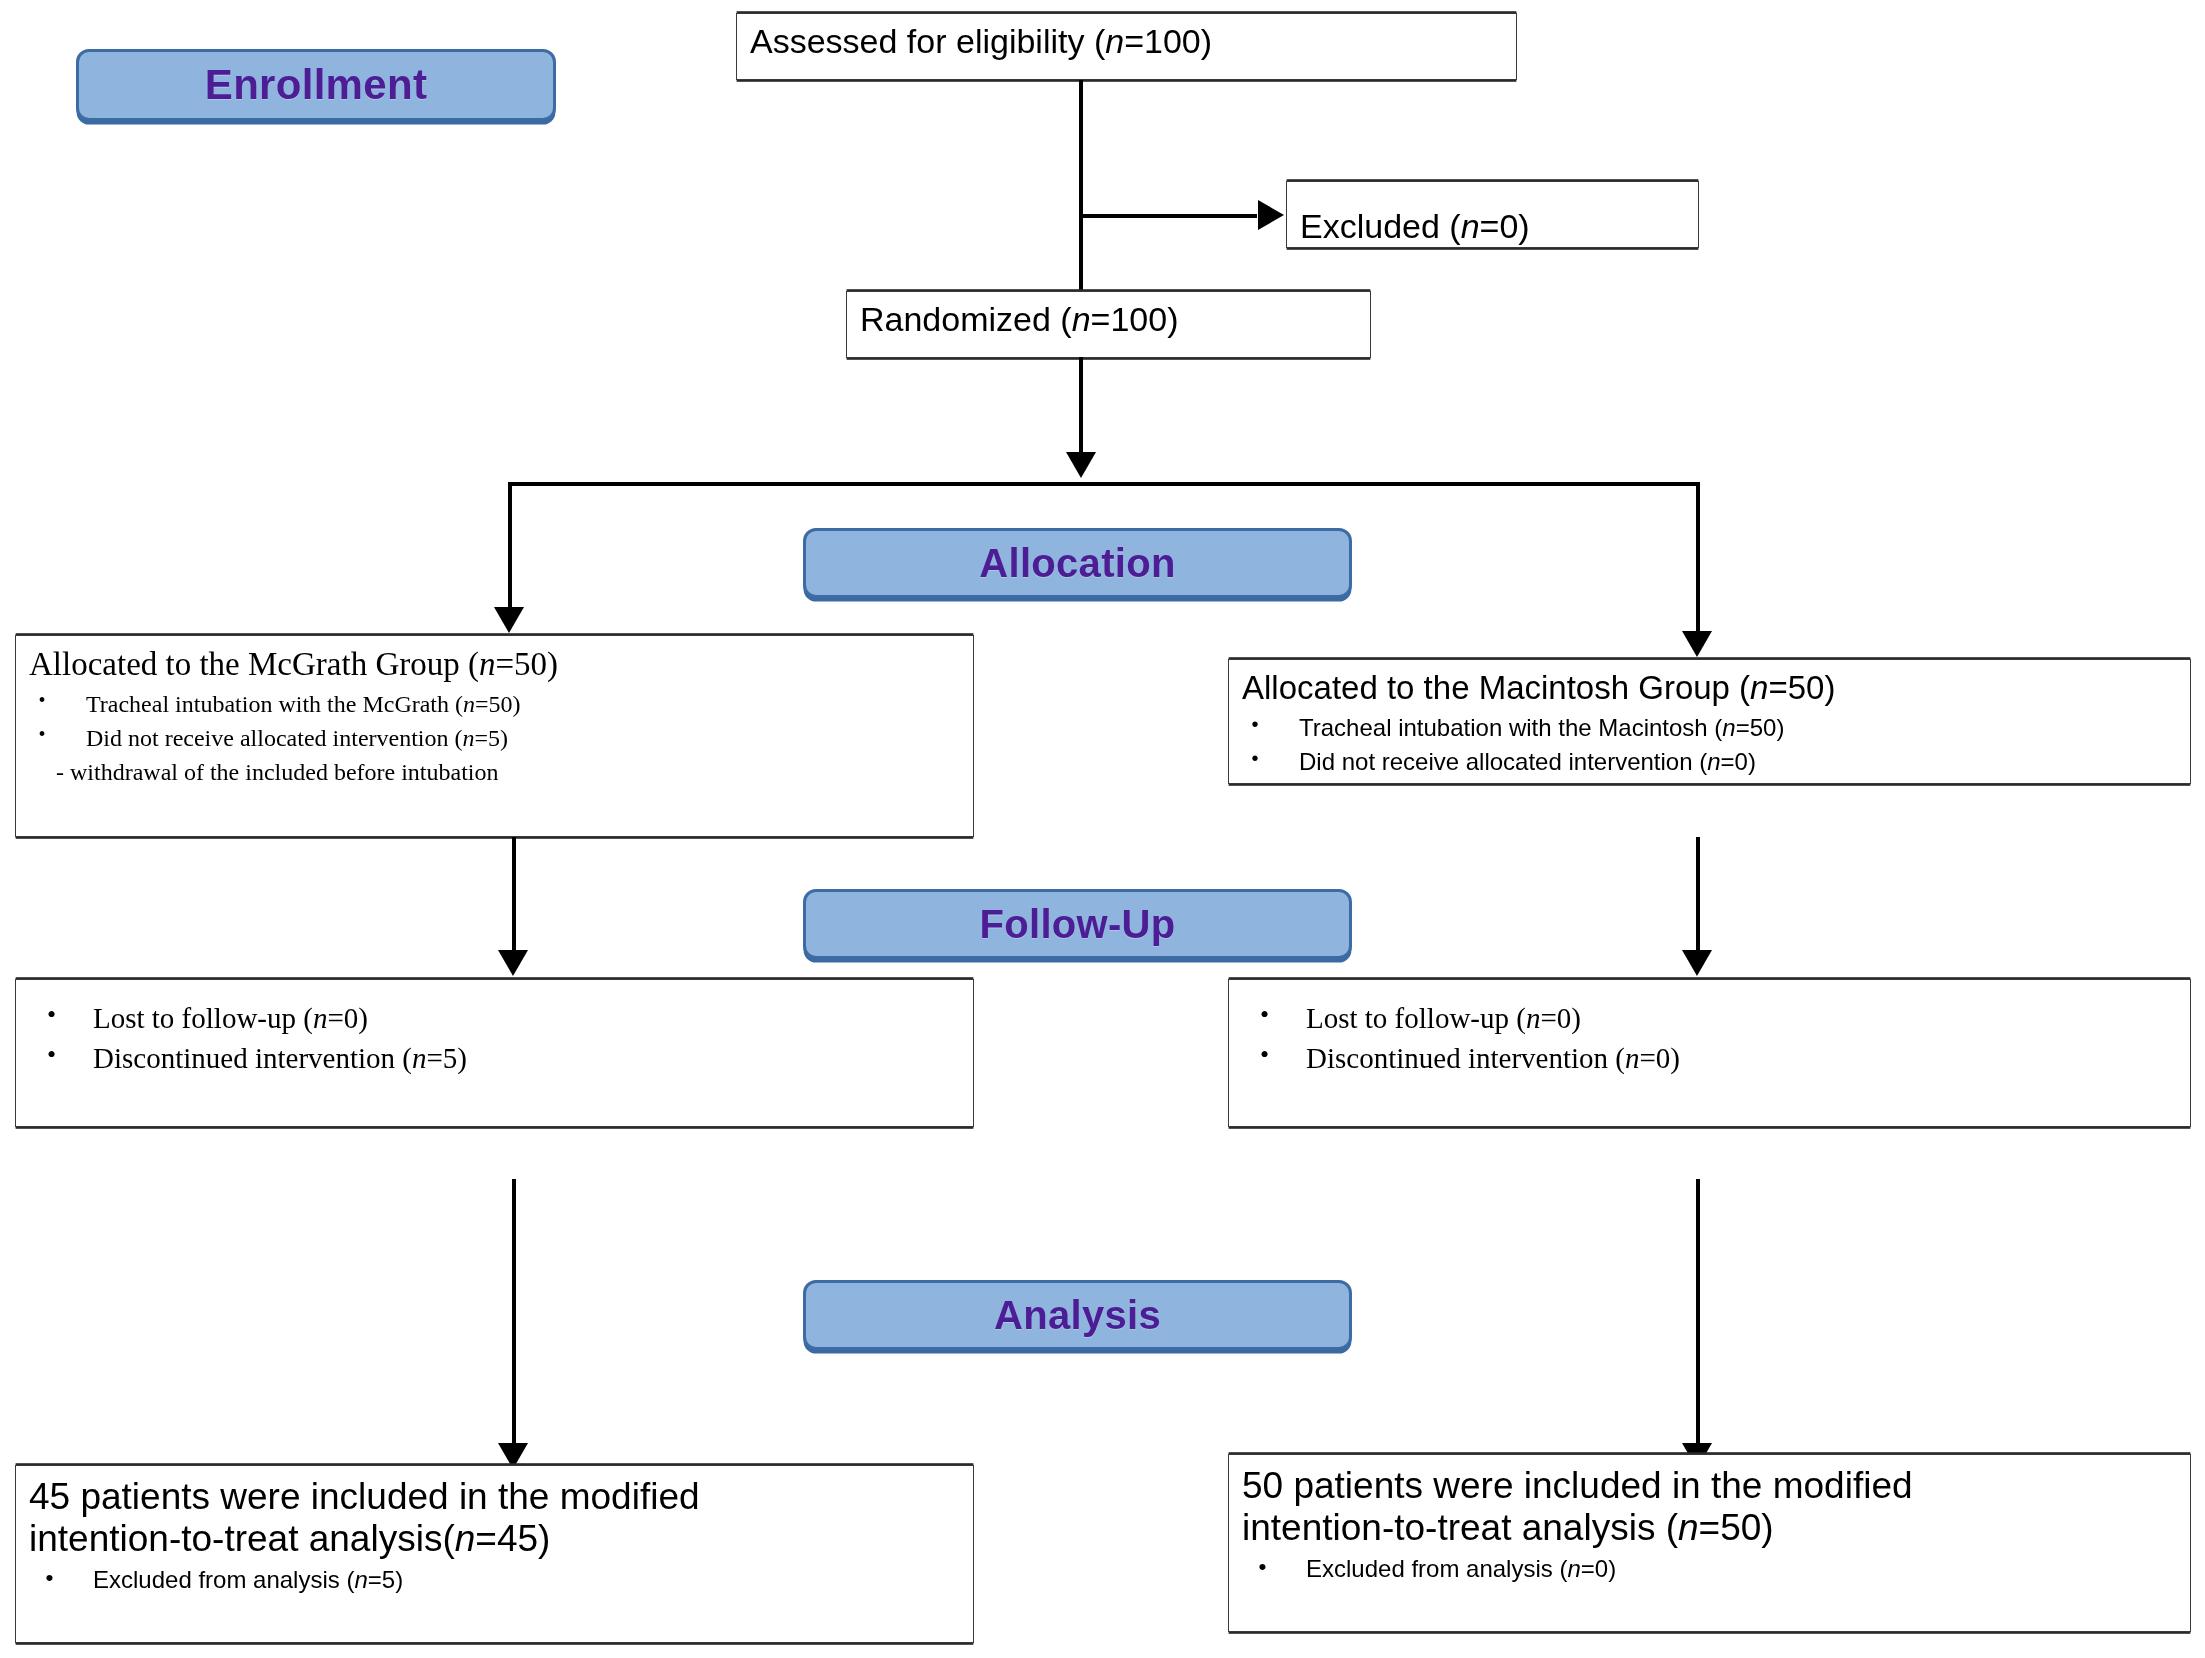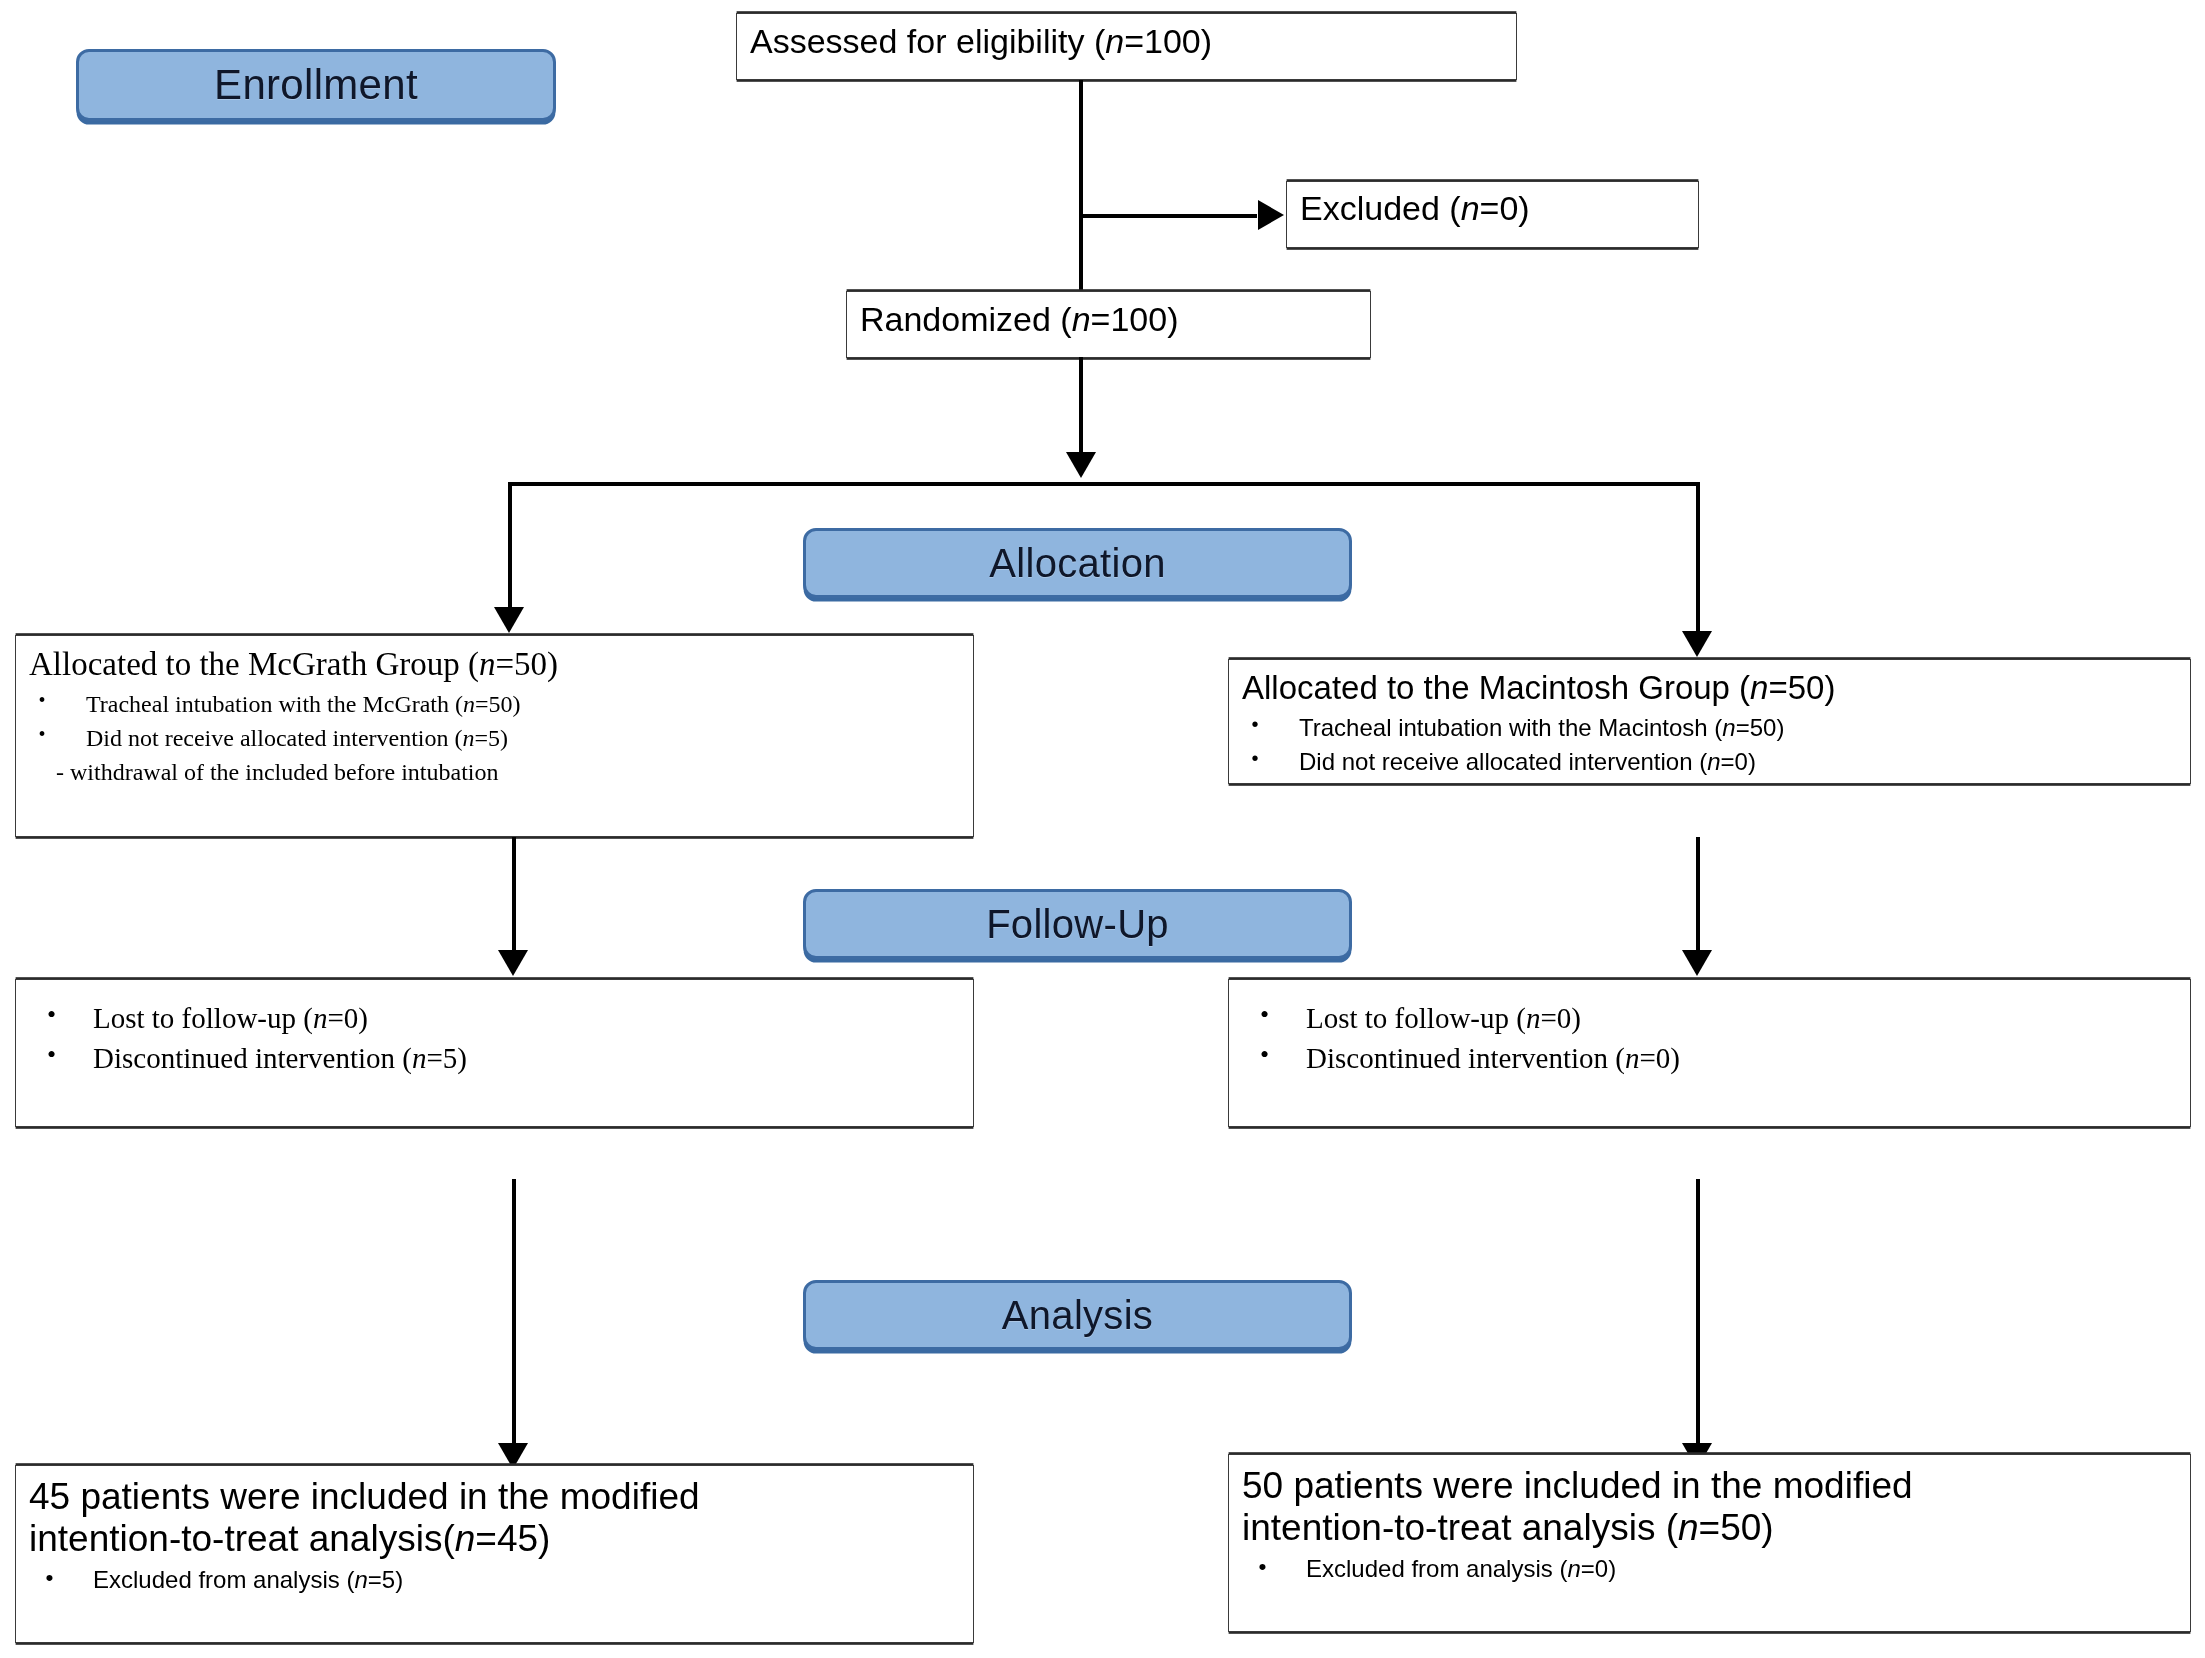"Enrollment" .stage-badge { color: #0f172a -> #4c1d95; font-weight: normal -> bold }
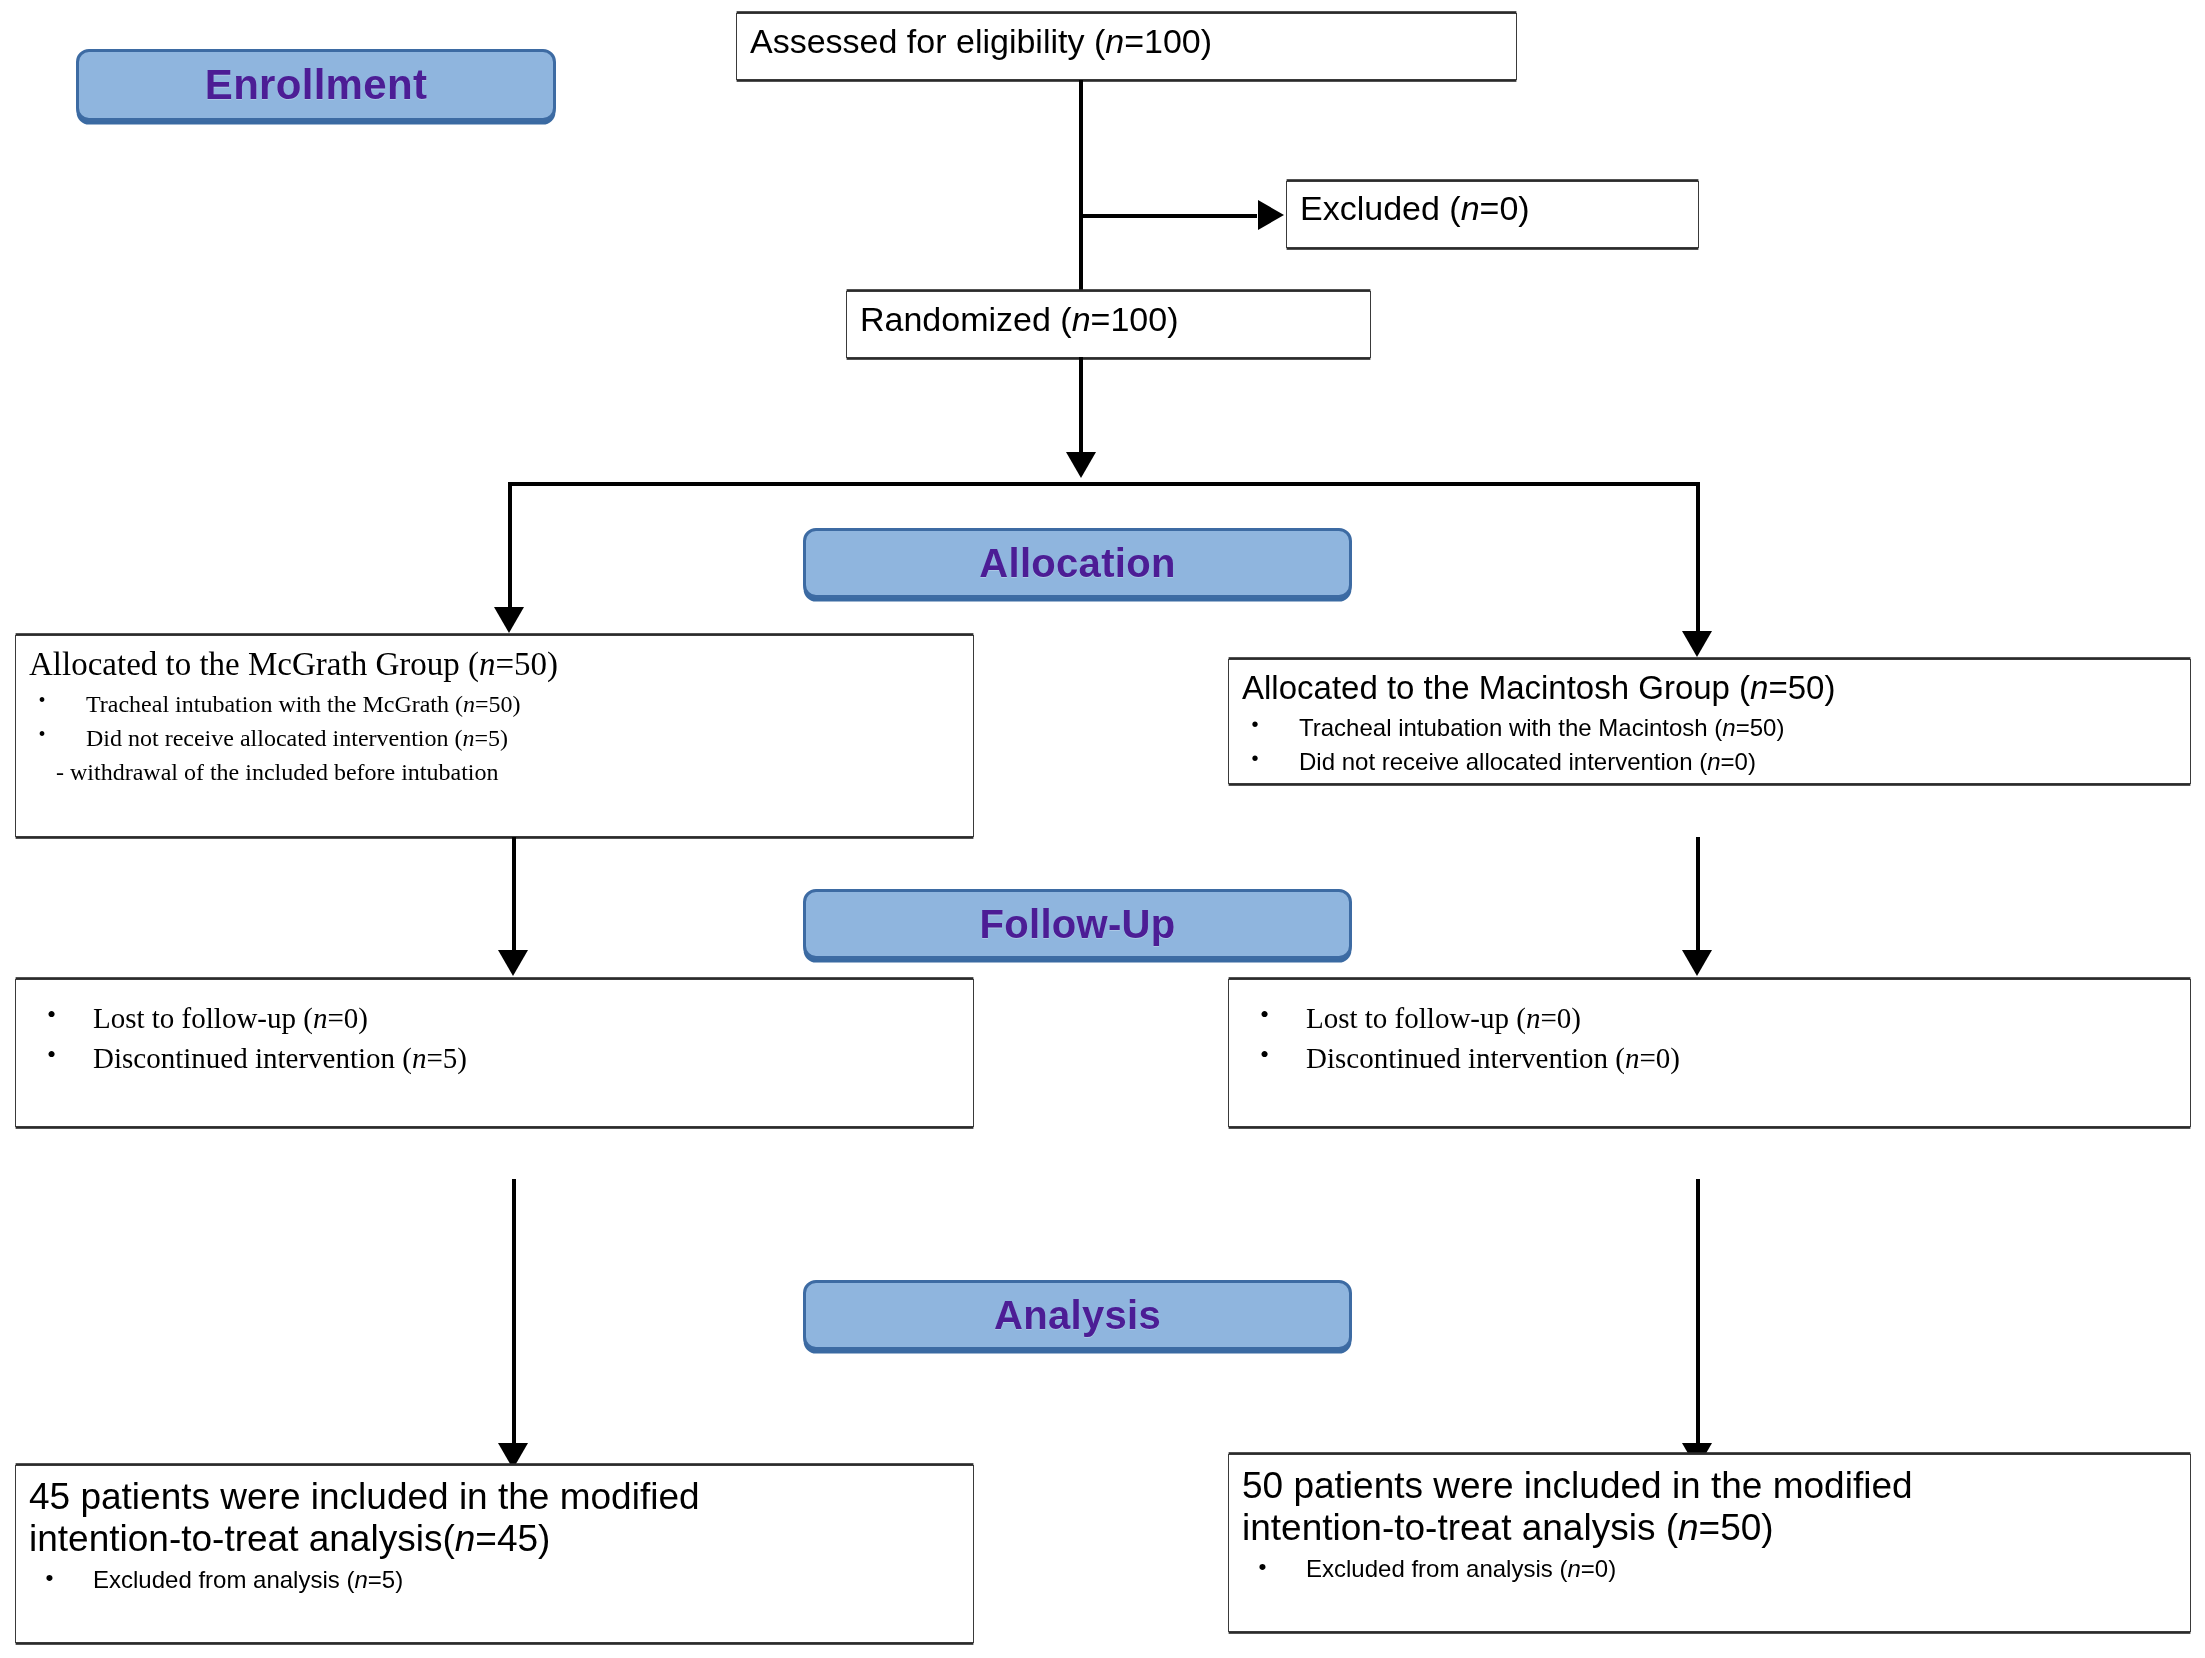"Excluded (n=0)" div.box-inner { padding-top: 6px -> 24px }
